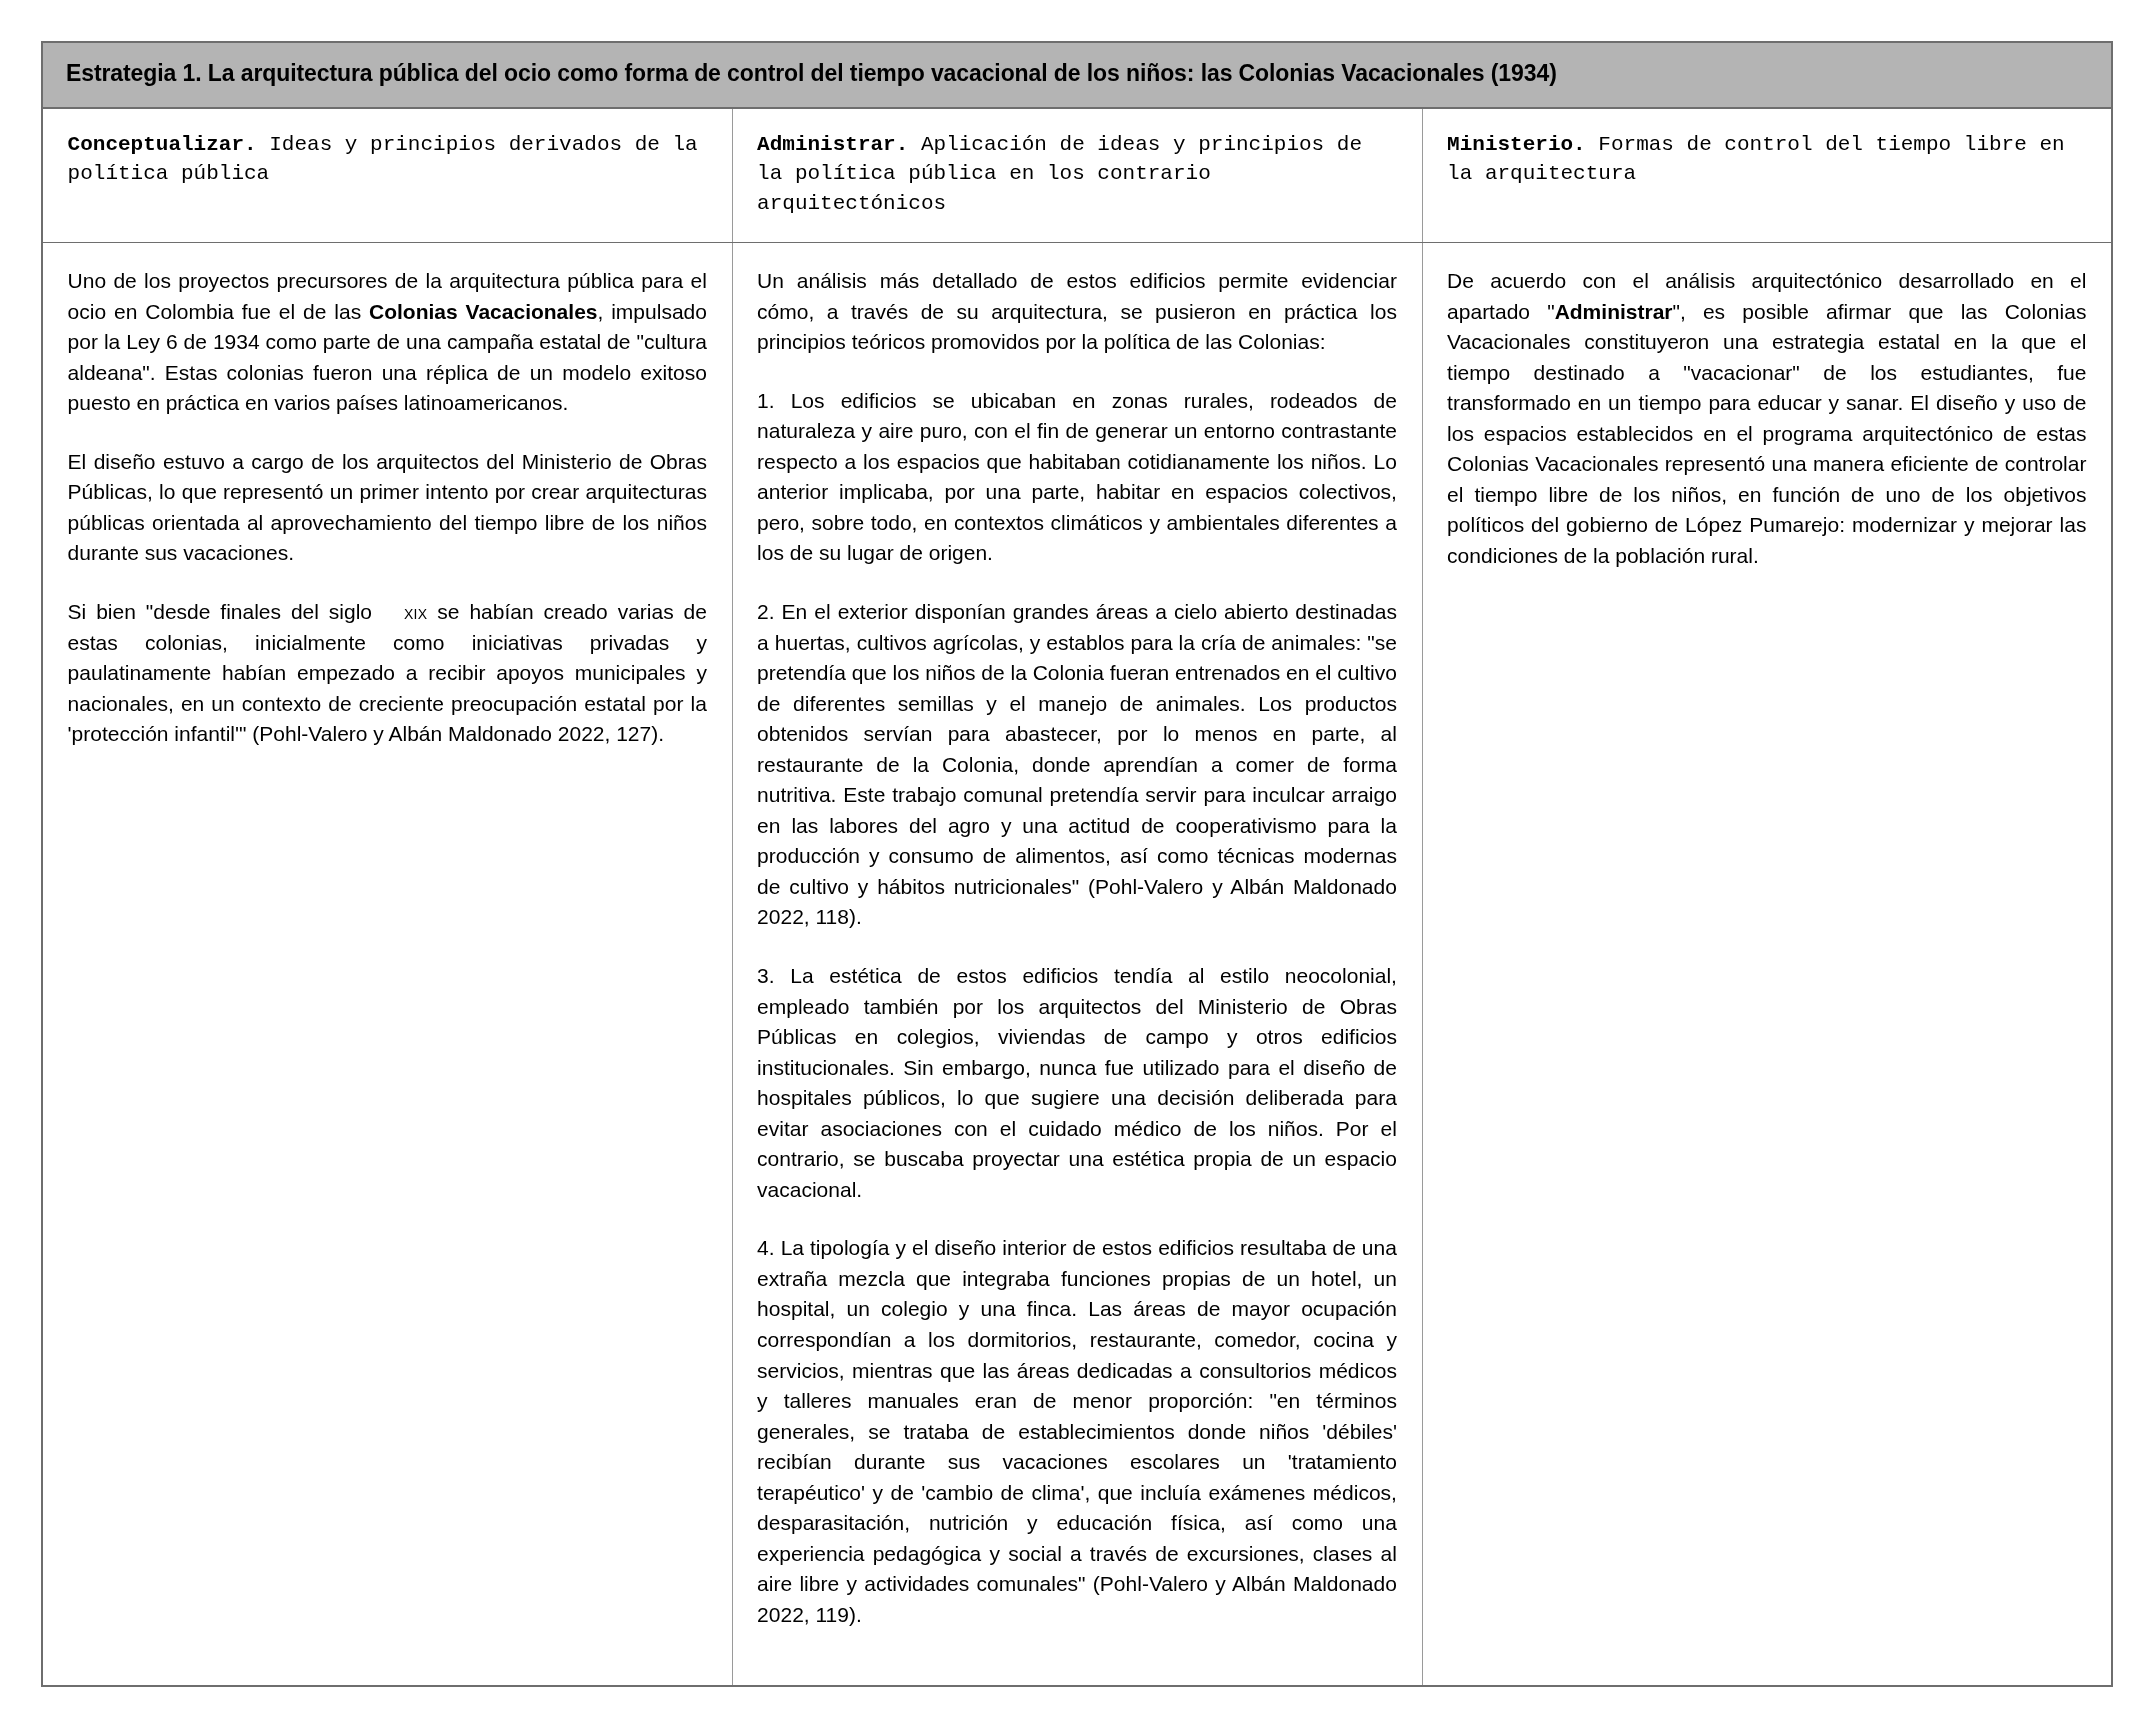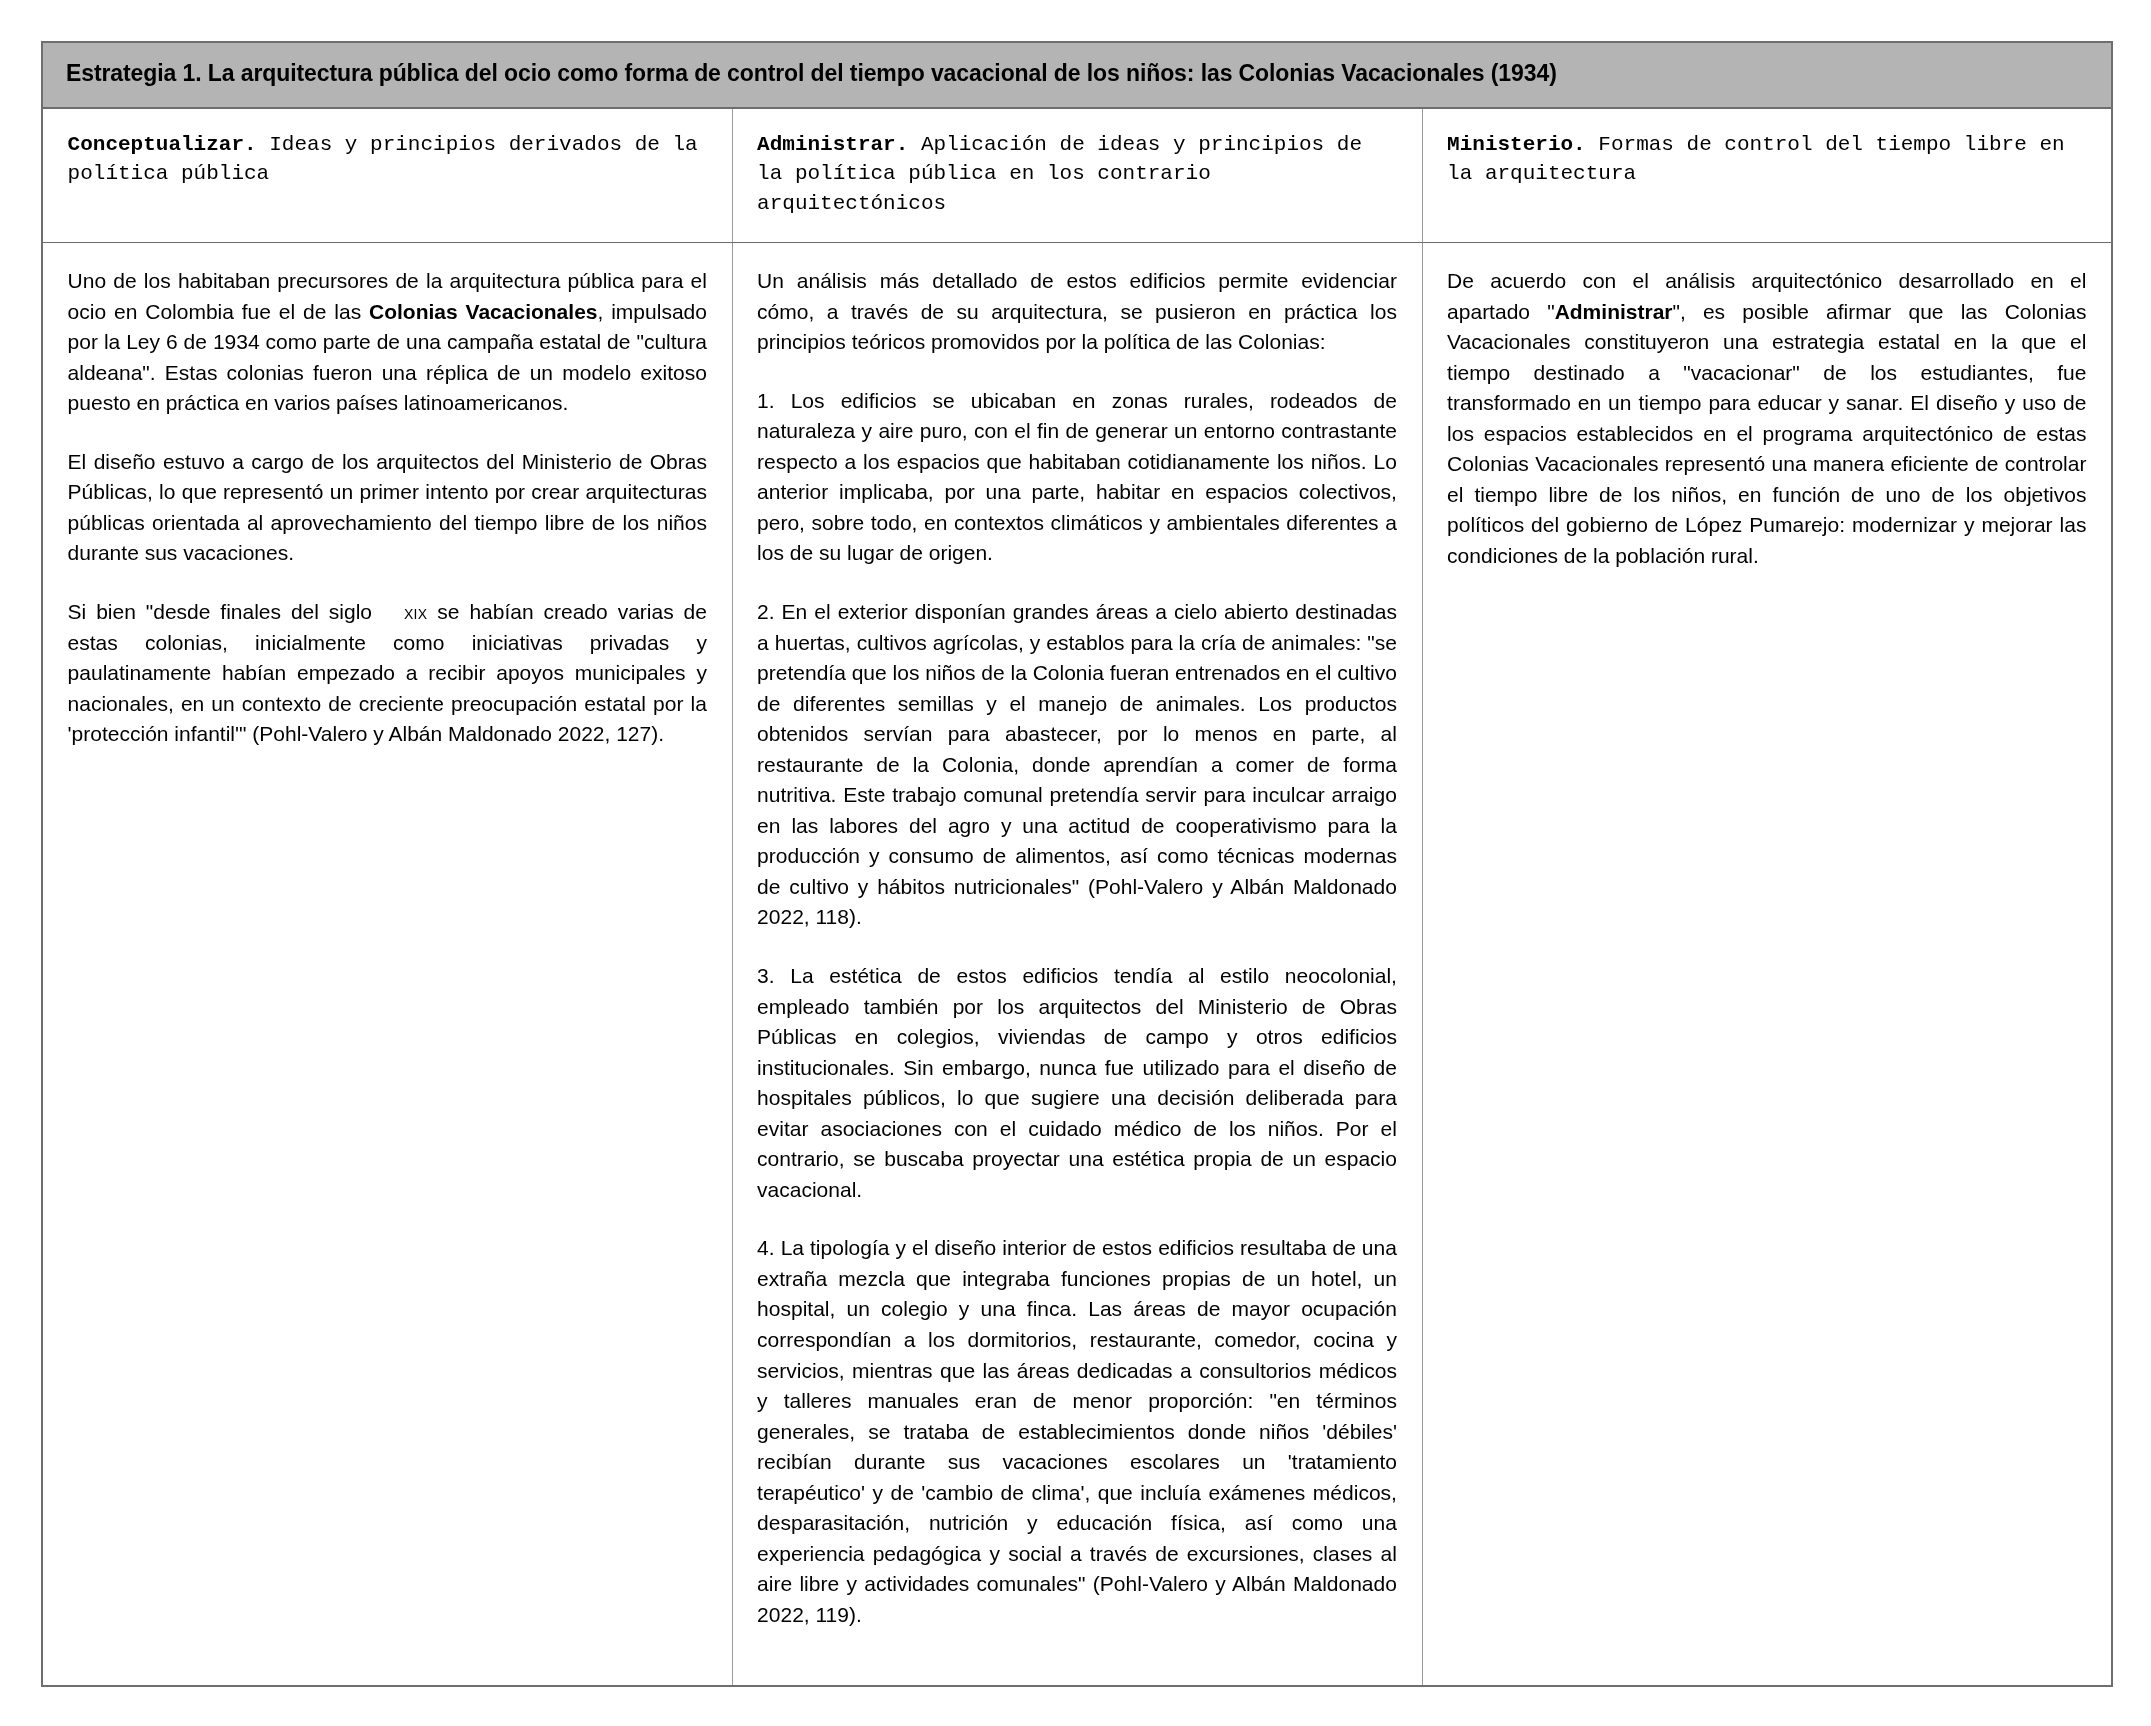"Uno de los habitaban precursores" span { text: habitaban -> proyectos }
